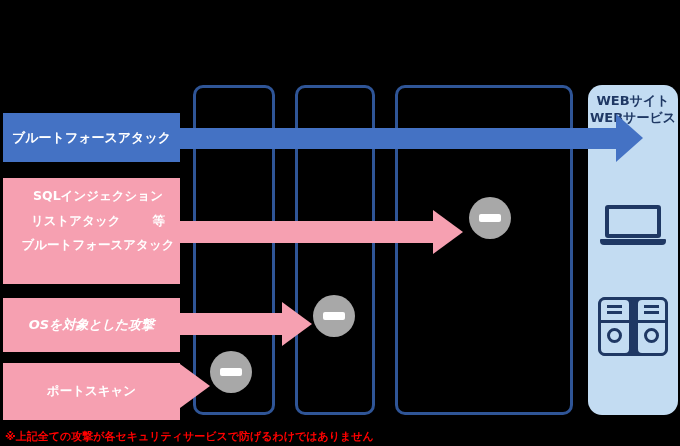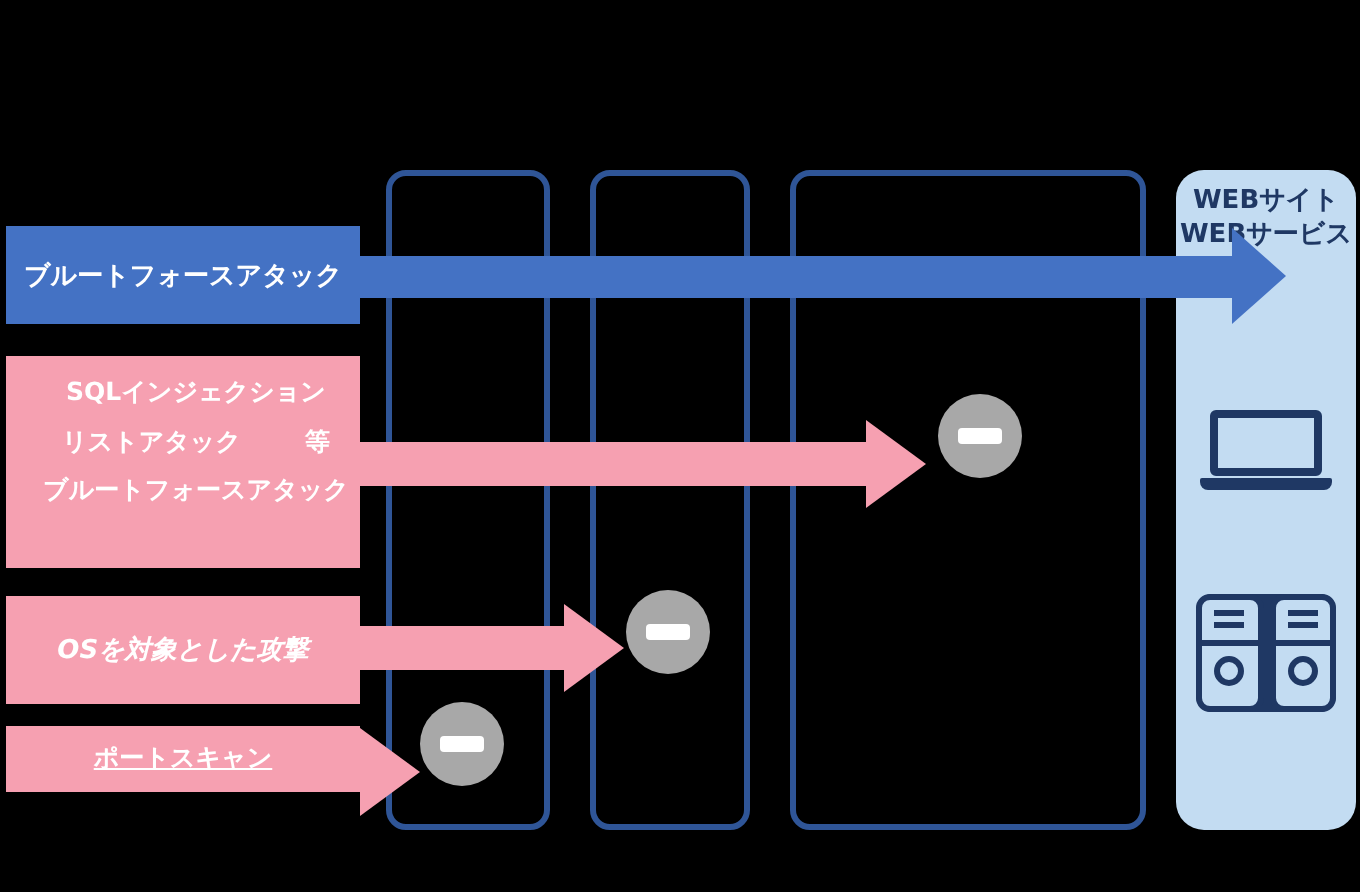"ポートスキャン" .a3 { height: 33px -> 57px; text-decoration: underline -> none }
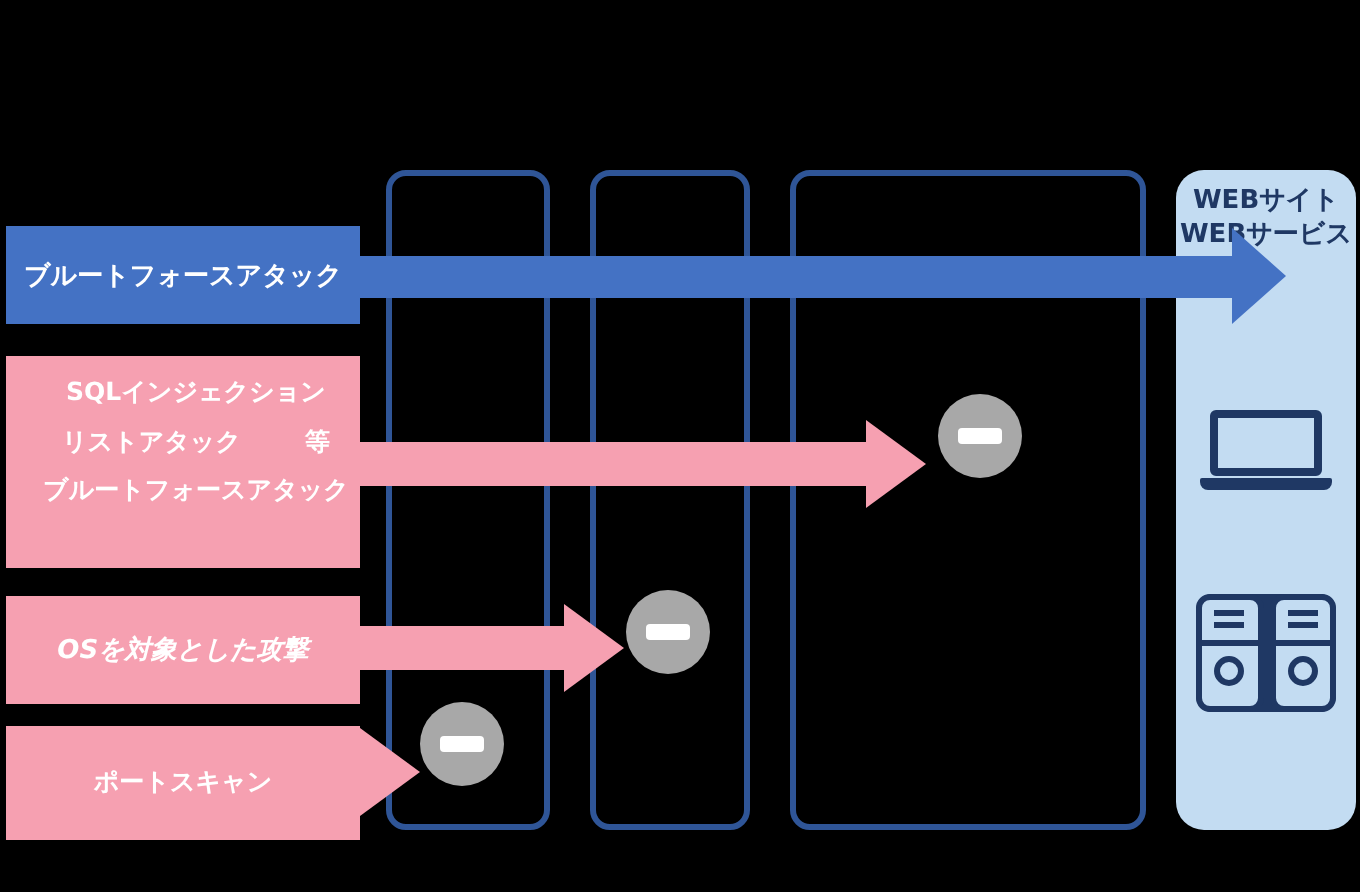"※上記全ての攻撃が各セキュリティサービスで防げるわけではありません" div.abs { html: none -> <div>※上記全ての攻撃が各セキュリティサービスで防げるわけではありません</div> }
